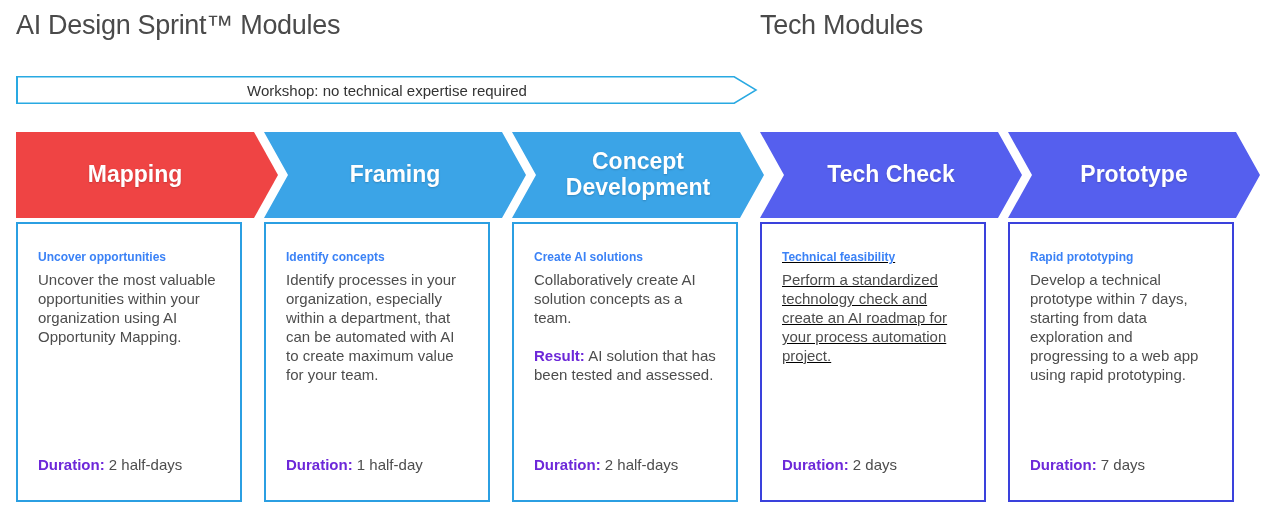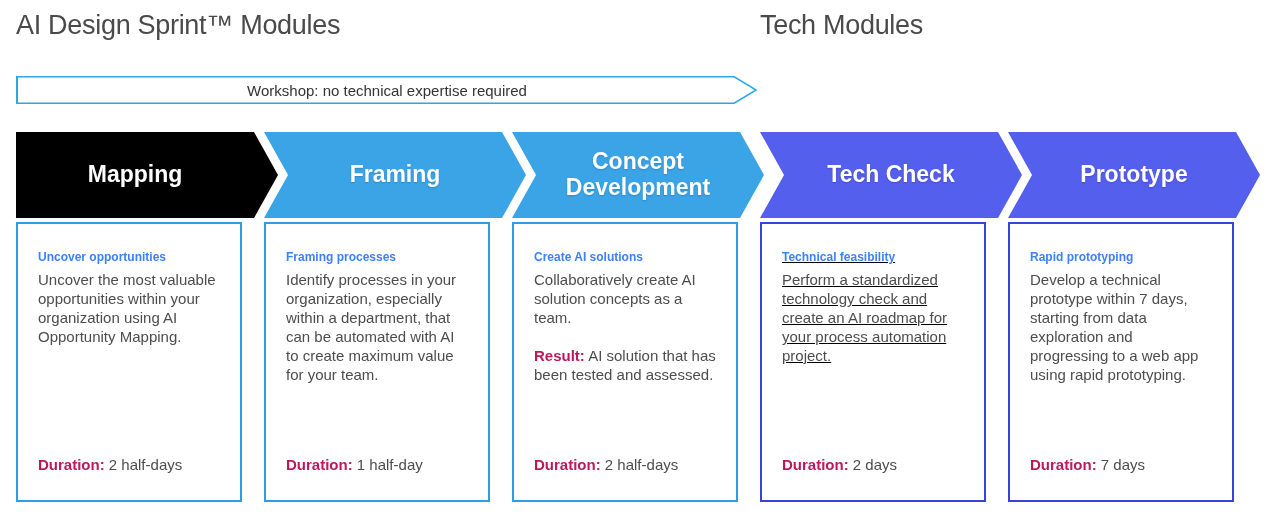"Mapping" div.arrow { background: #000000 -> #ef4444 }
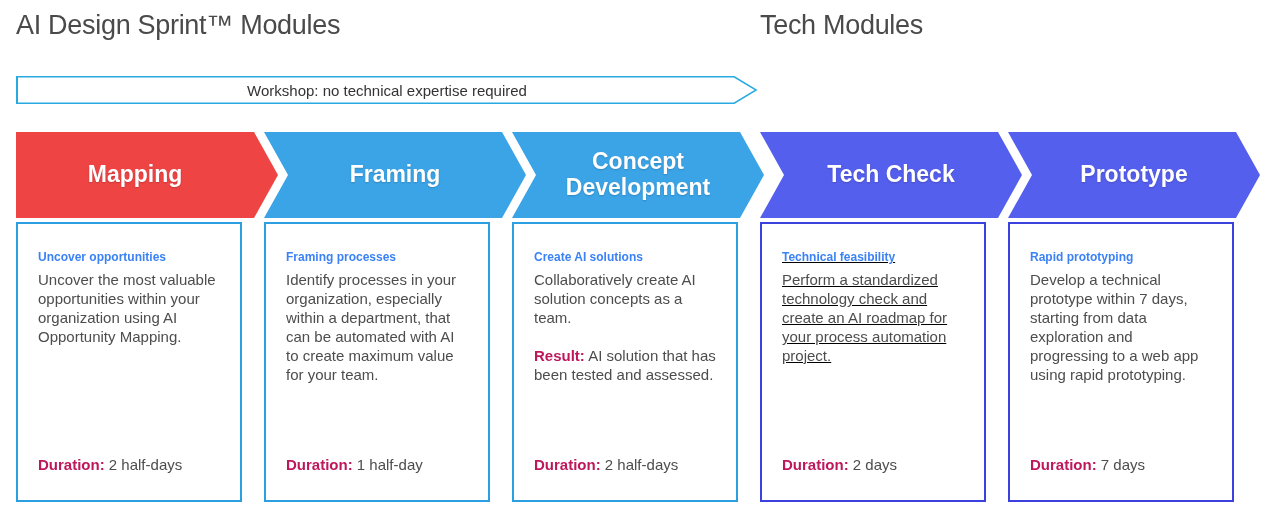"Framing processes" h3 { text: Framing processes -> Identify concepts }
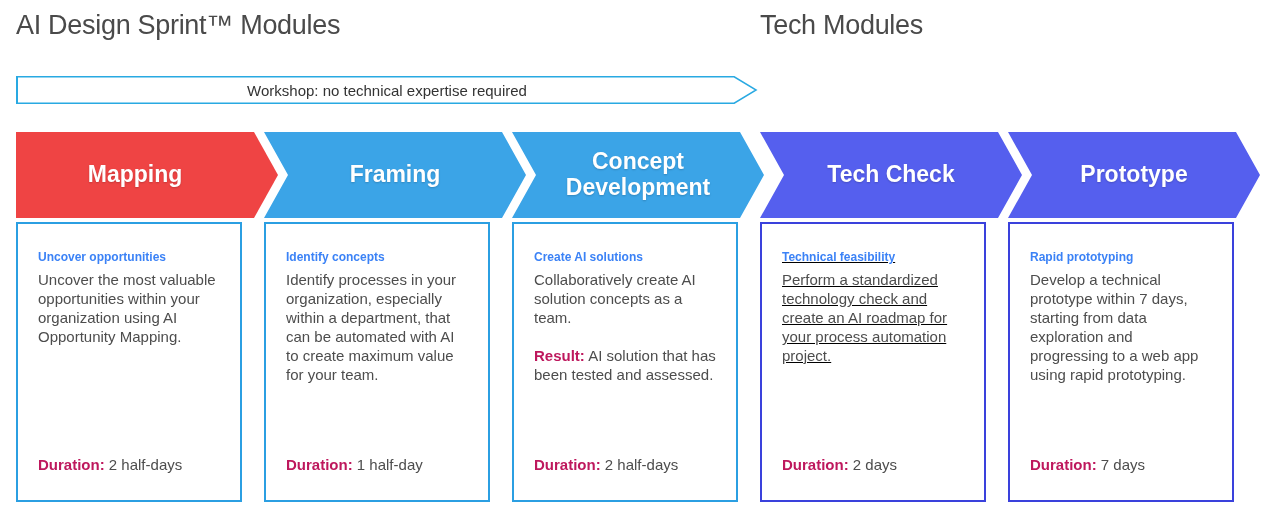"Result:" .card p strong { color: #be185d -> #6d28d9 }
